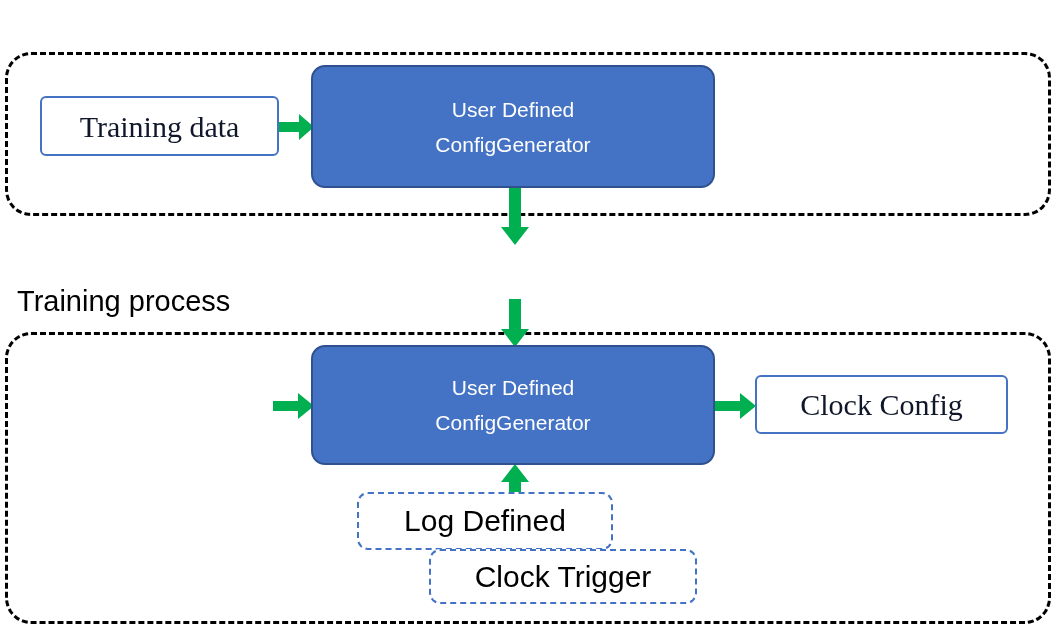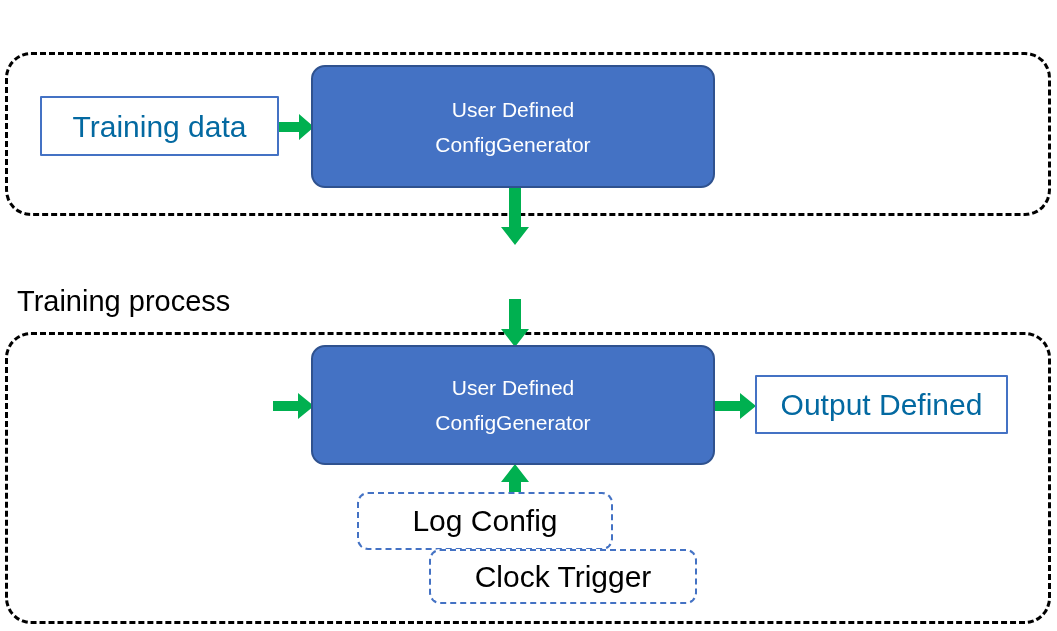"Training data" .node-plain { border-radius: 1px -> 6px; color: #0369a1 -> #0f172a; font-family: none -> Liberation Serif, serif }
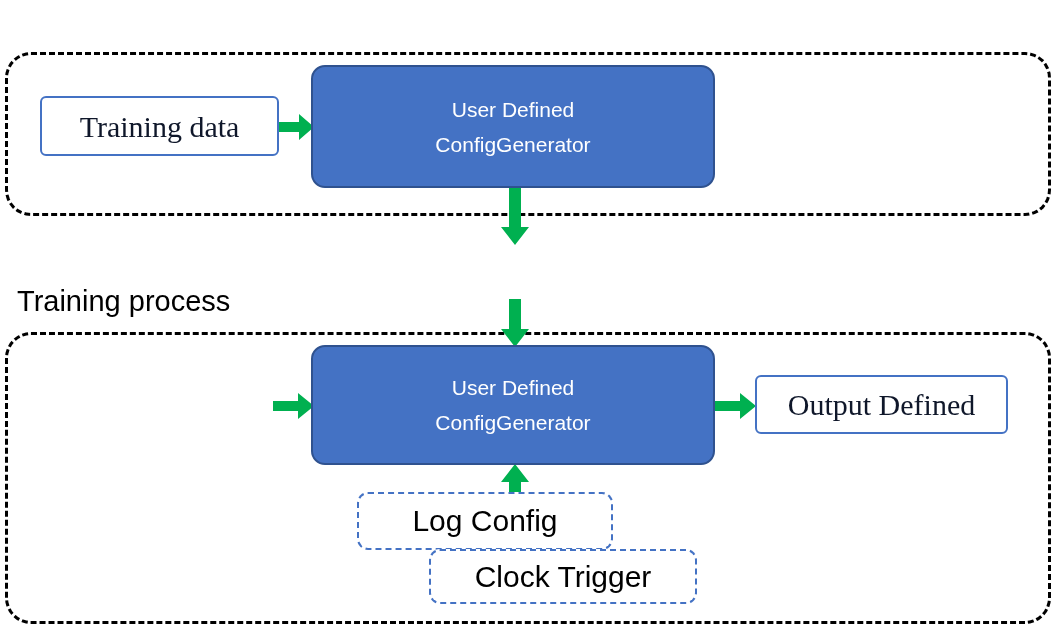"Output Defined" div.node-plain { text: Output Defined -> Clock Config }
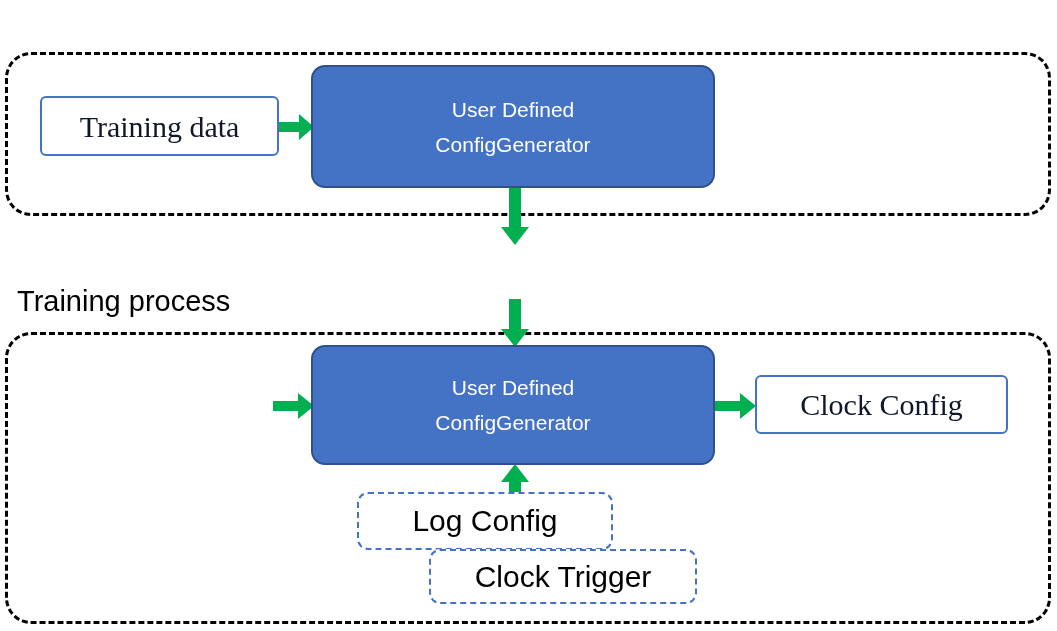"Log Config" div.node-trigger { text: Config -> Defined }
